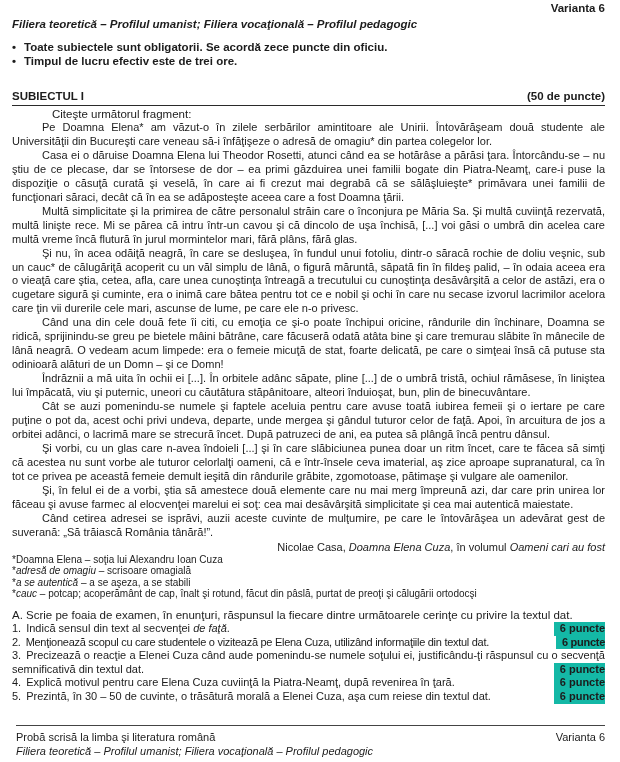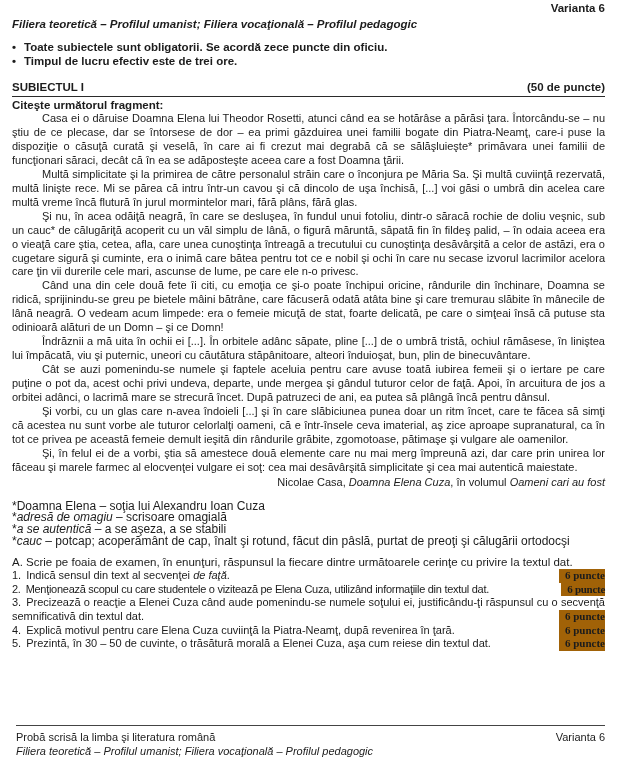"SUBIECTUL I" .subject-row { margin-top: 13px -> 22px }
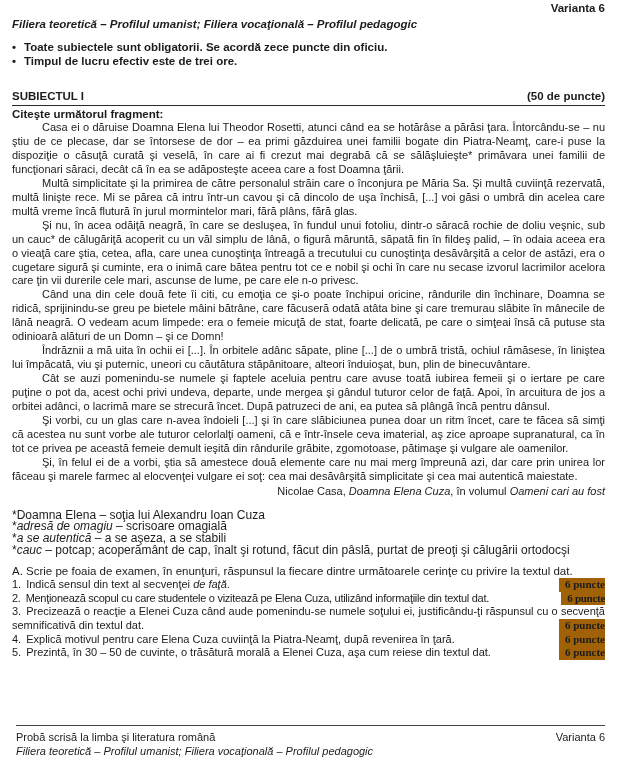"Citeşte următorul fragment:" .intro { font-weight: bold -> normal; margin-left: none -> 40px }
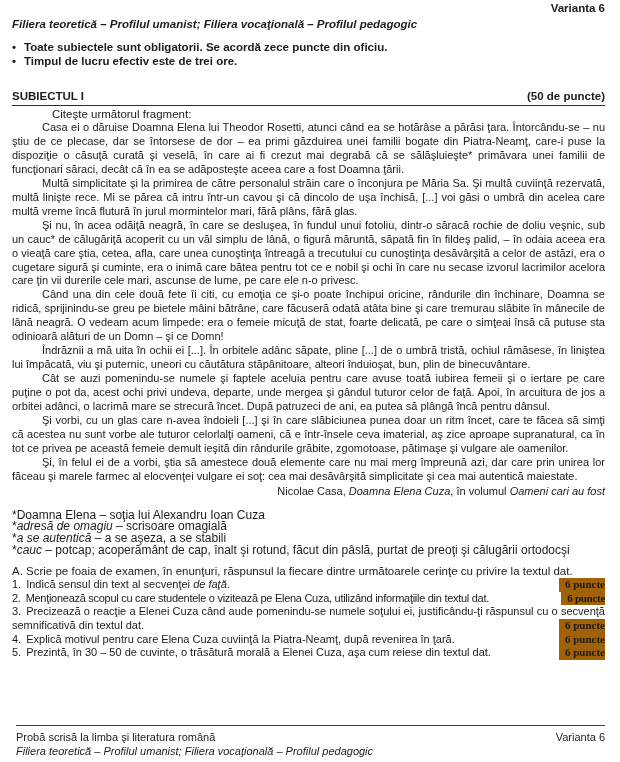"Pe Doamna Elena* am văzut-o" p { html: none -> <p>Pe Doamna Elena* am văzut-o în zilele serbărilor amintitoare ale Unirii. Întovărăşeam două studente ale Universităţii din Bucureşti care veneau să-i înfăţişeze o adresă de omagiu* din partea colegelor lor.</p> }
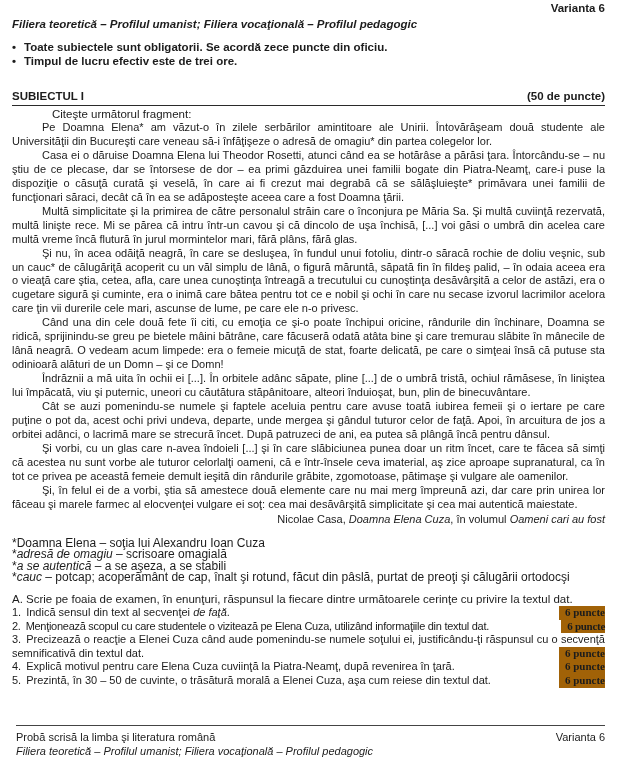"Şi, în felul ei de" p { text: marele farmec al elocvenţei vulgare -> avuse farmec al elocvenţei marelui }
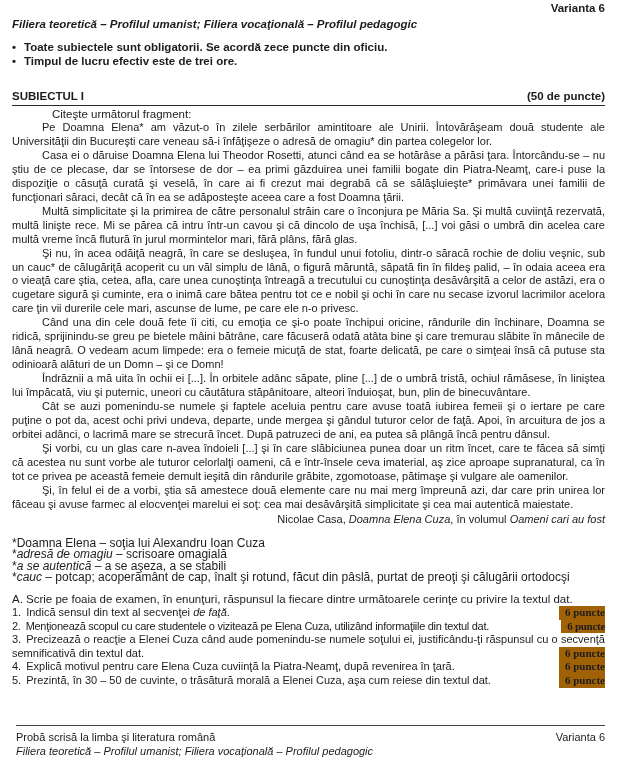"Când cetirea adresei se isprăvi," p { html: none -> <p>Când cetirea adresei se isprăvi, auzii aceste cuvinte de mulţumire, pe care le întovărăşea un adevărat gest de suverană: „Să trăiască România tânără!”.</p> }
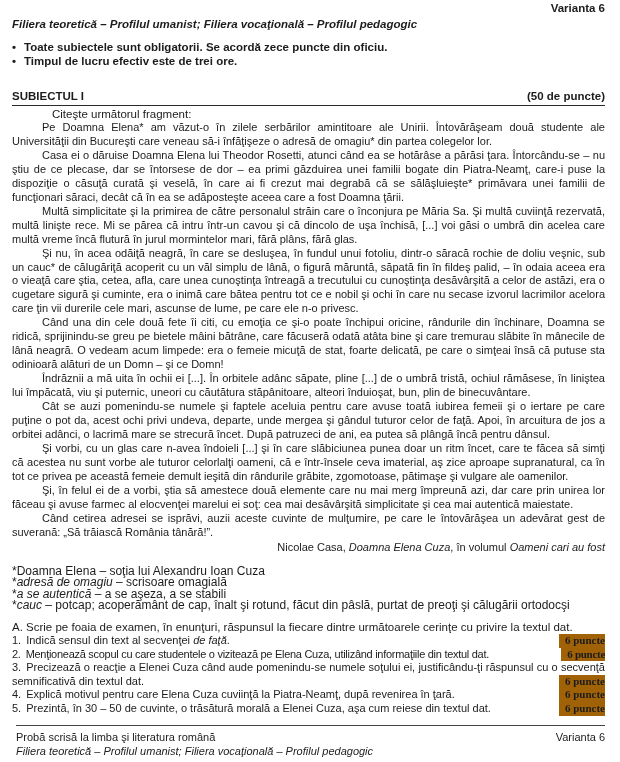"*Doamna Elena – soţia lui" .footnotes { font-size: 12px -> 10px; margin-top: 12px -> 0 }
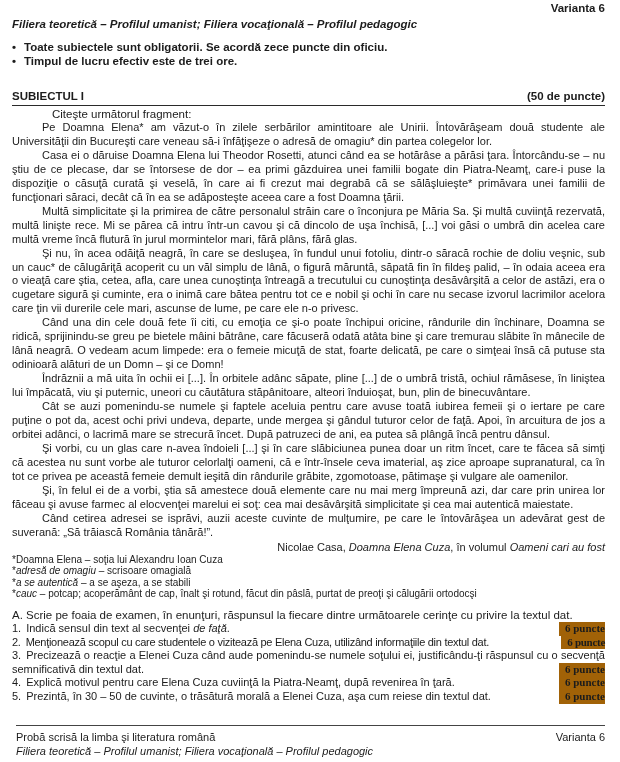"6 puncte" .task .pts { background: #a16207 -> #14b8a6; font-family: Liberation Serif, serif -> none }
